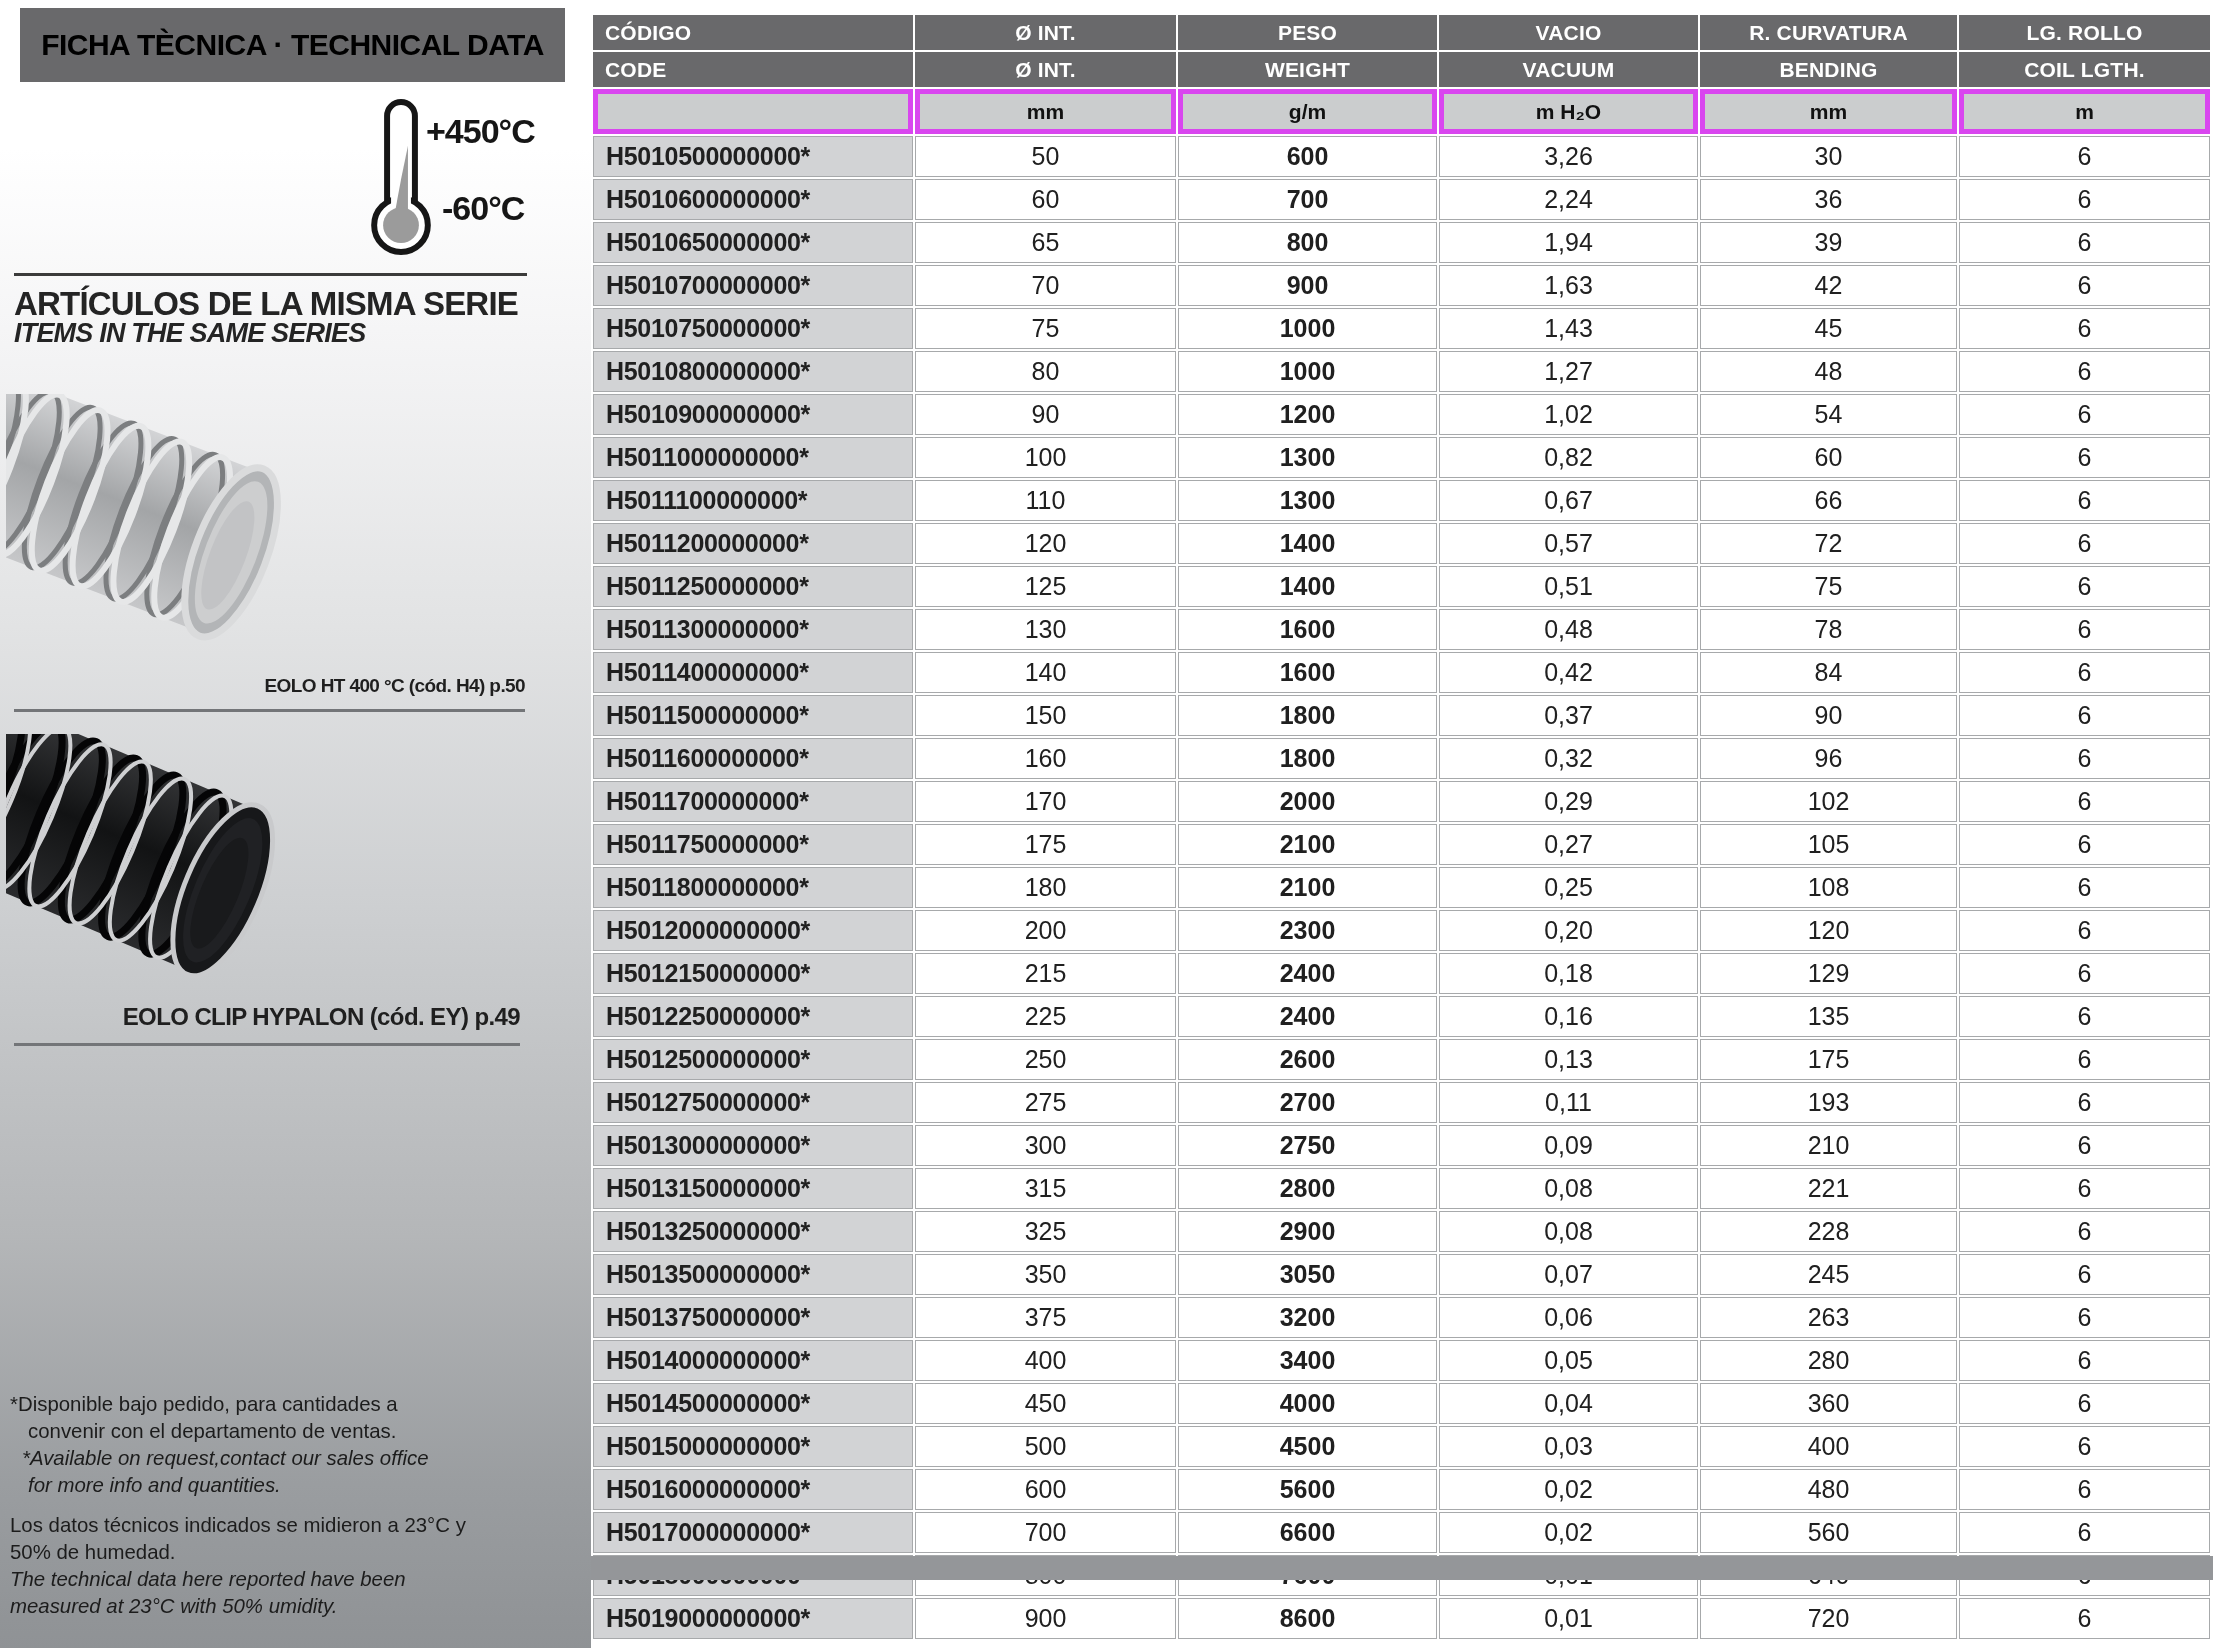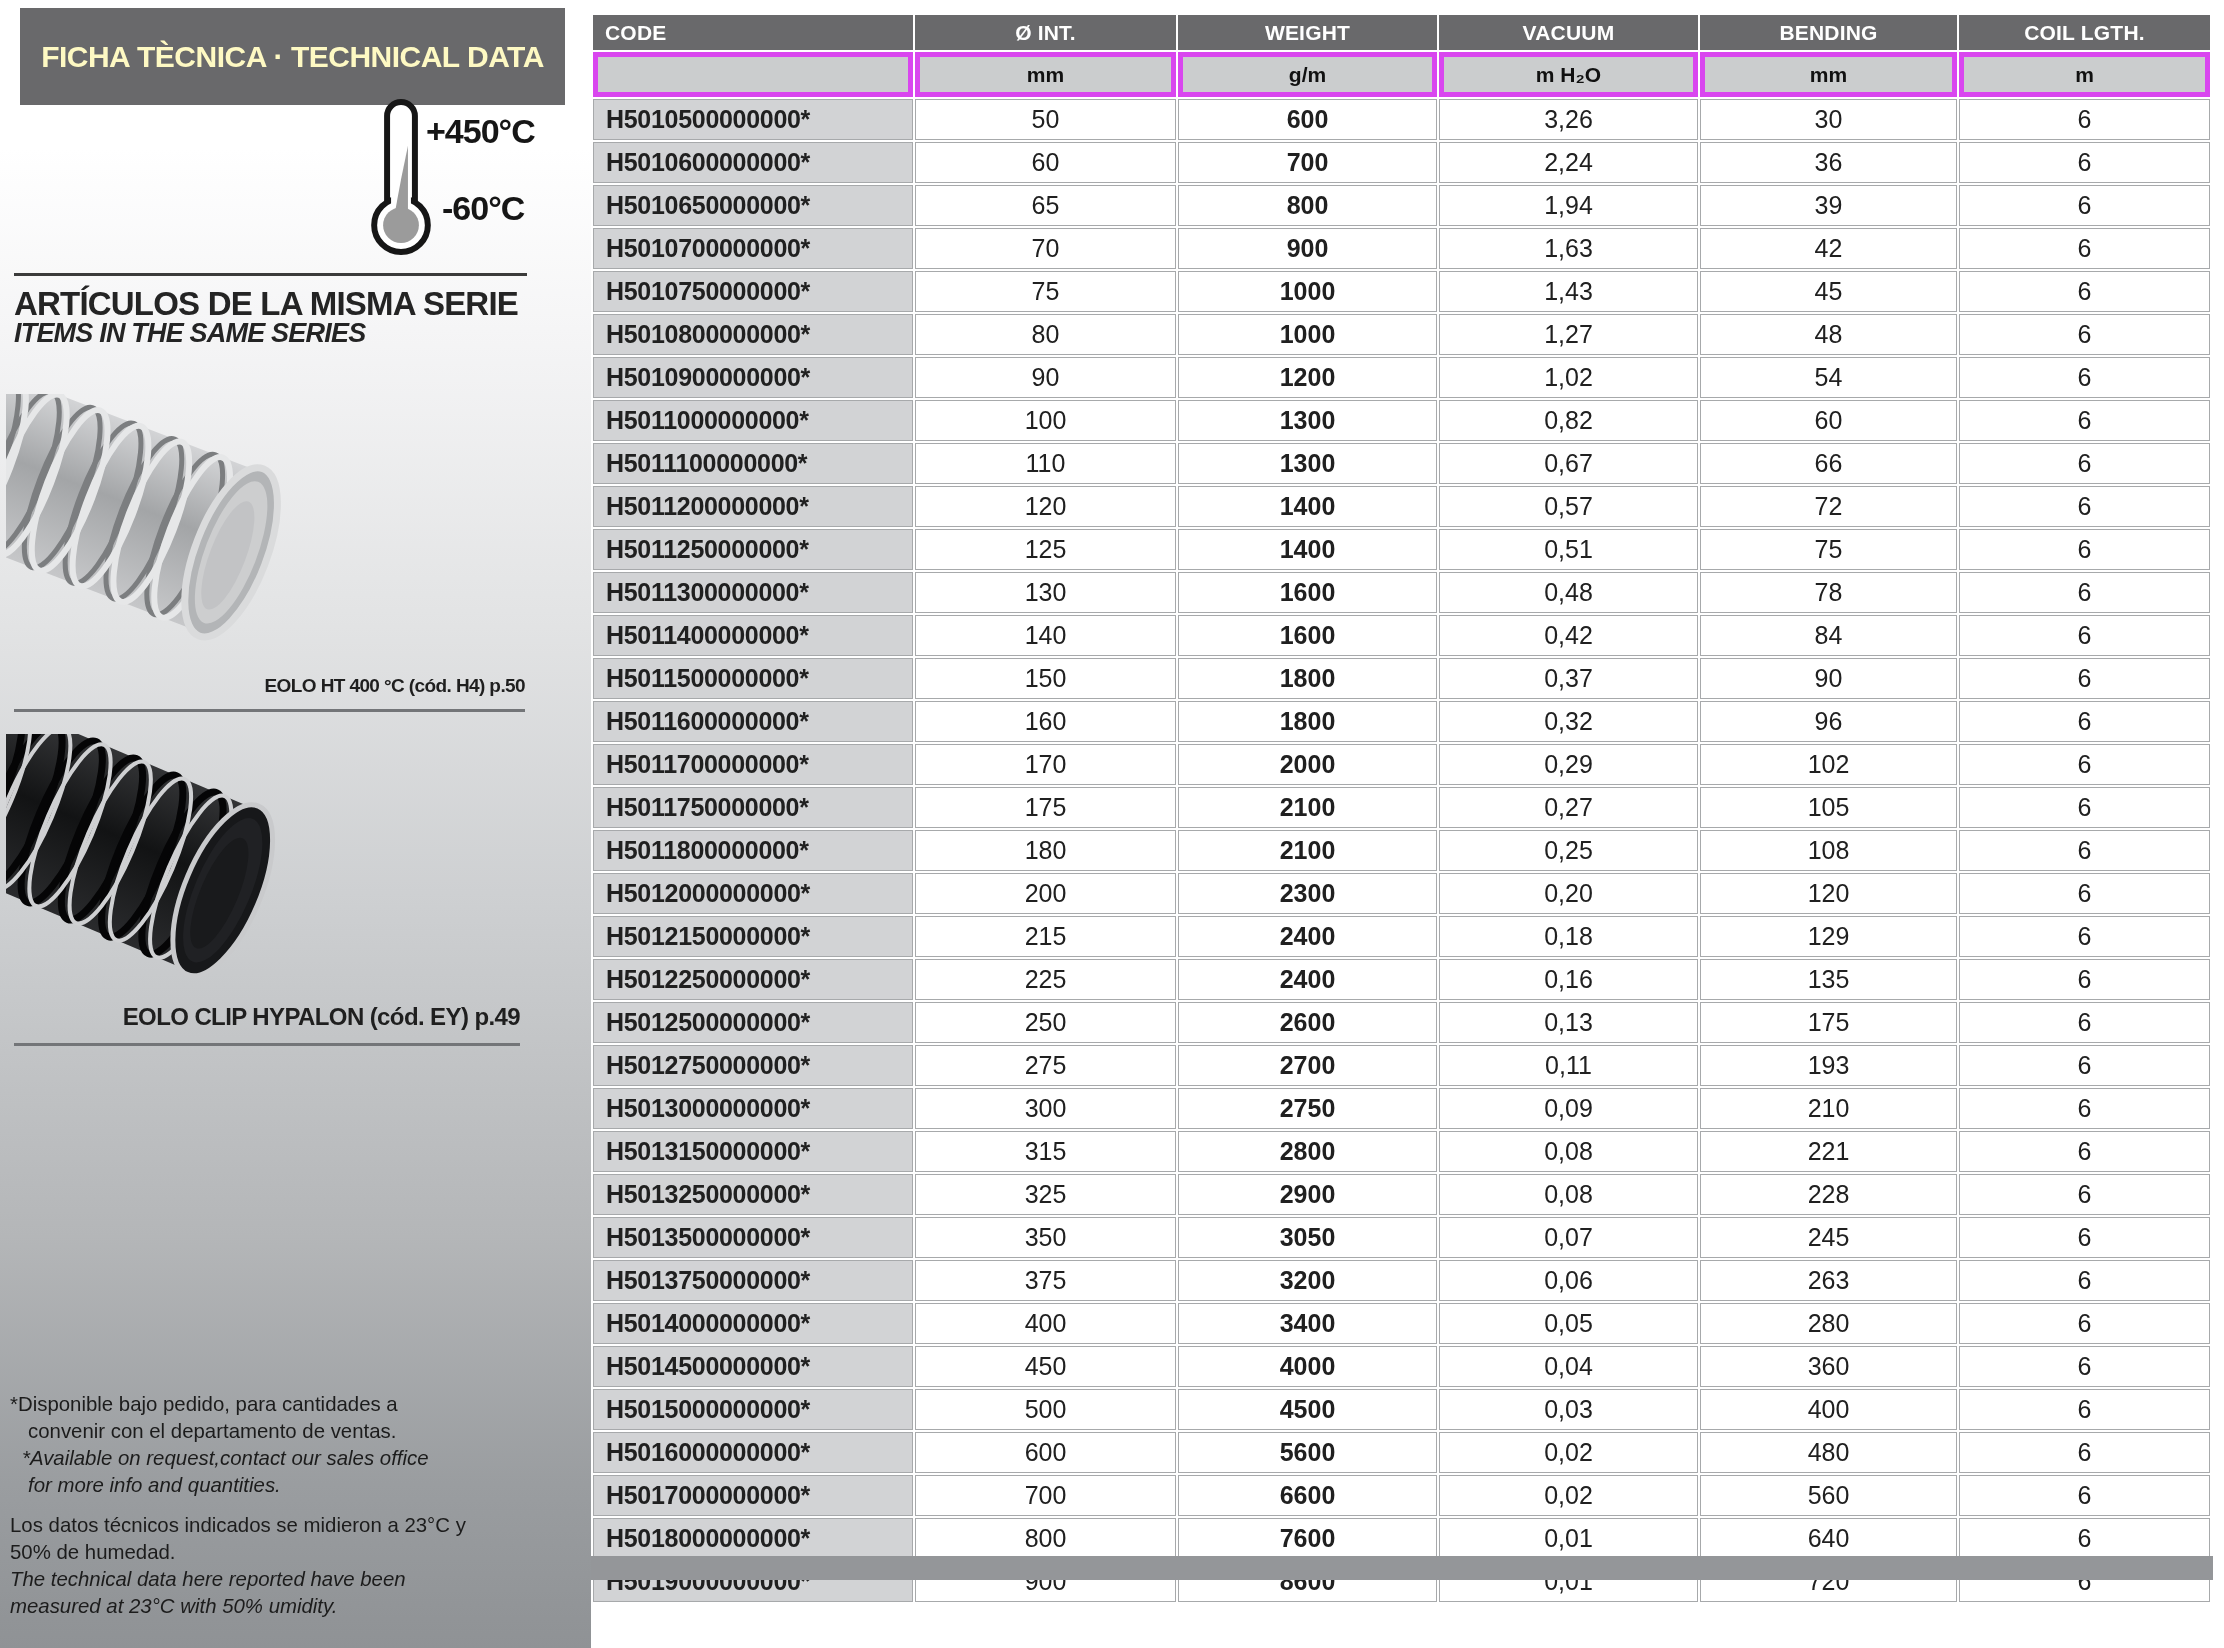"FICHA TÈCNICA · TECHNICAL DATA" .title-box { color: #fef9c3 -> #000000; height: 97px -> 74px }
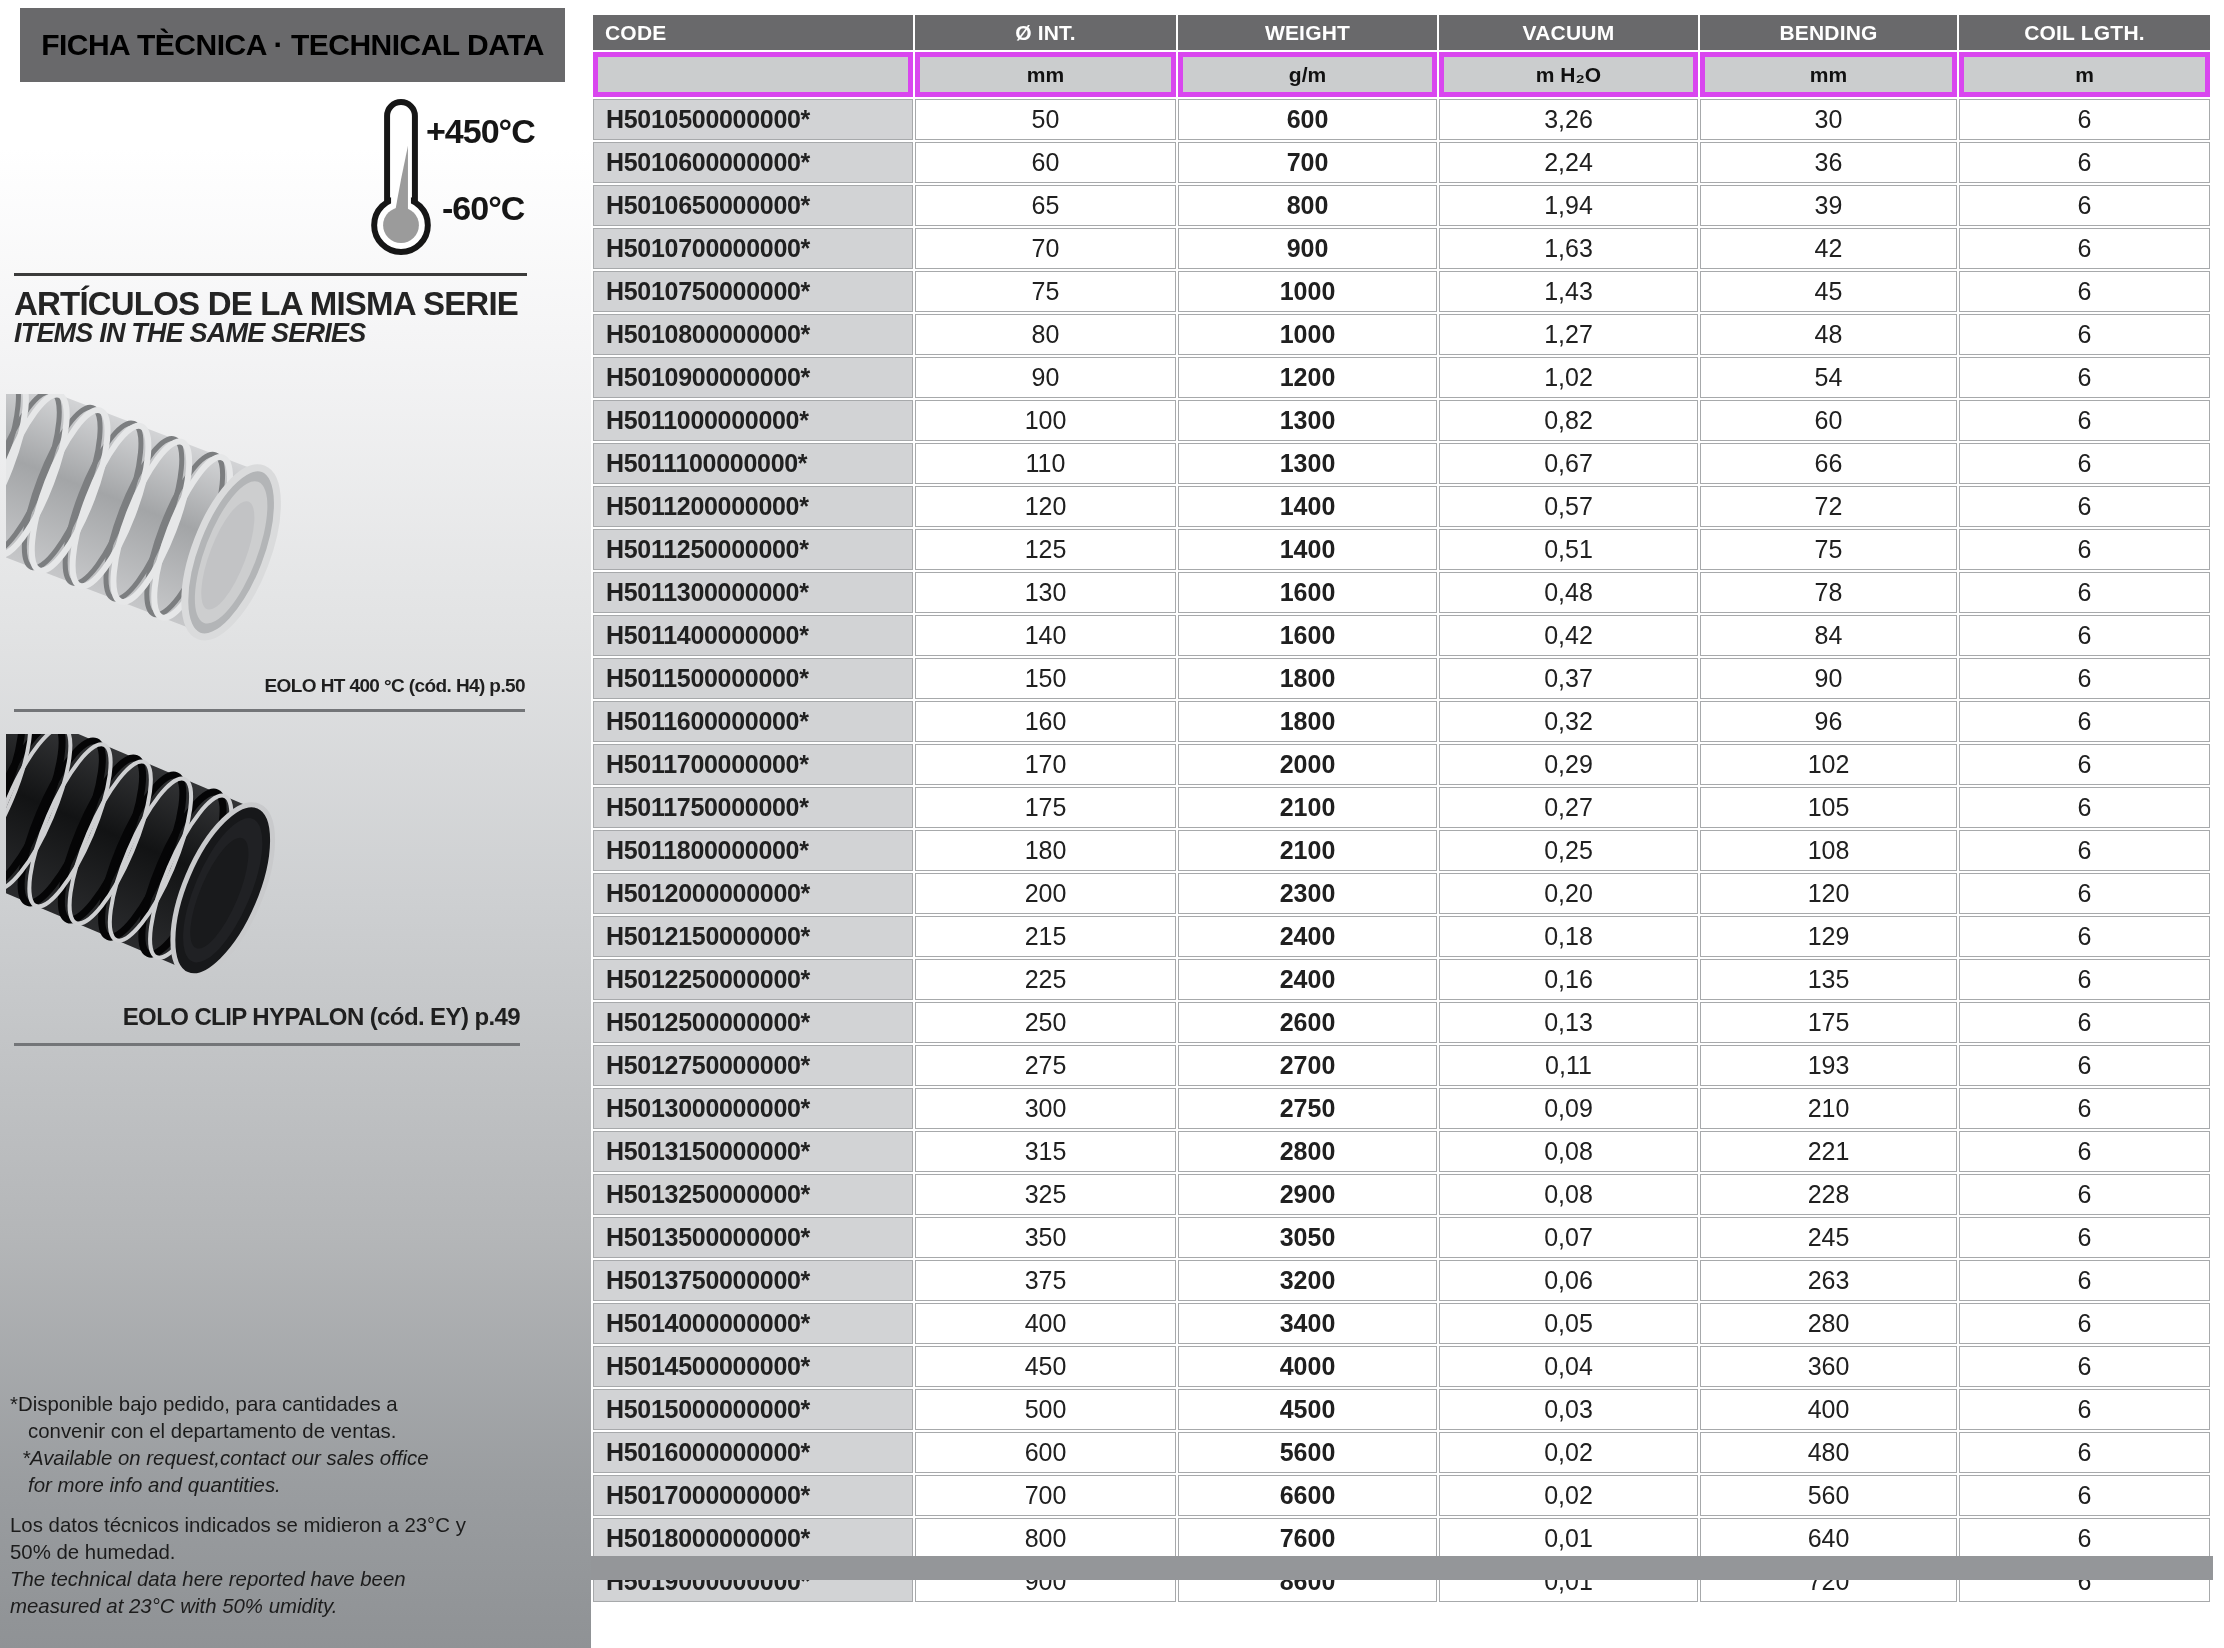"CÓDIGO" tr.hrow { html: none -> <tr> <td>CÓDIGO</td> <td>Ø INT.</td> <td>PESO</td> <td>VACIO</td> <td>R. CURVATURA</td> <td>LG. ROLLO</td> </tr> }
